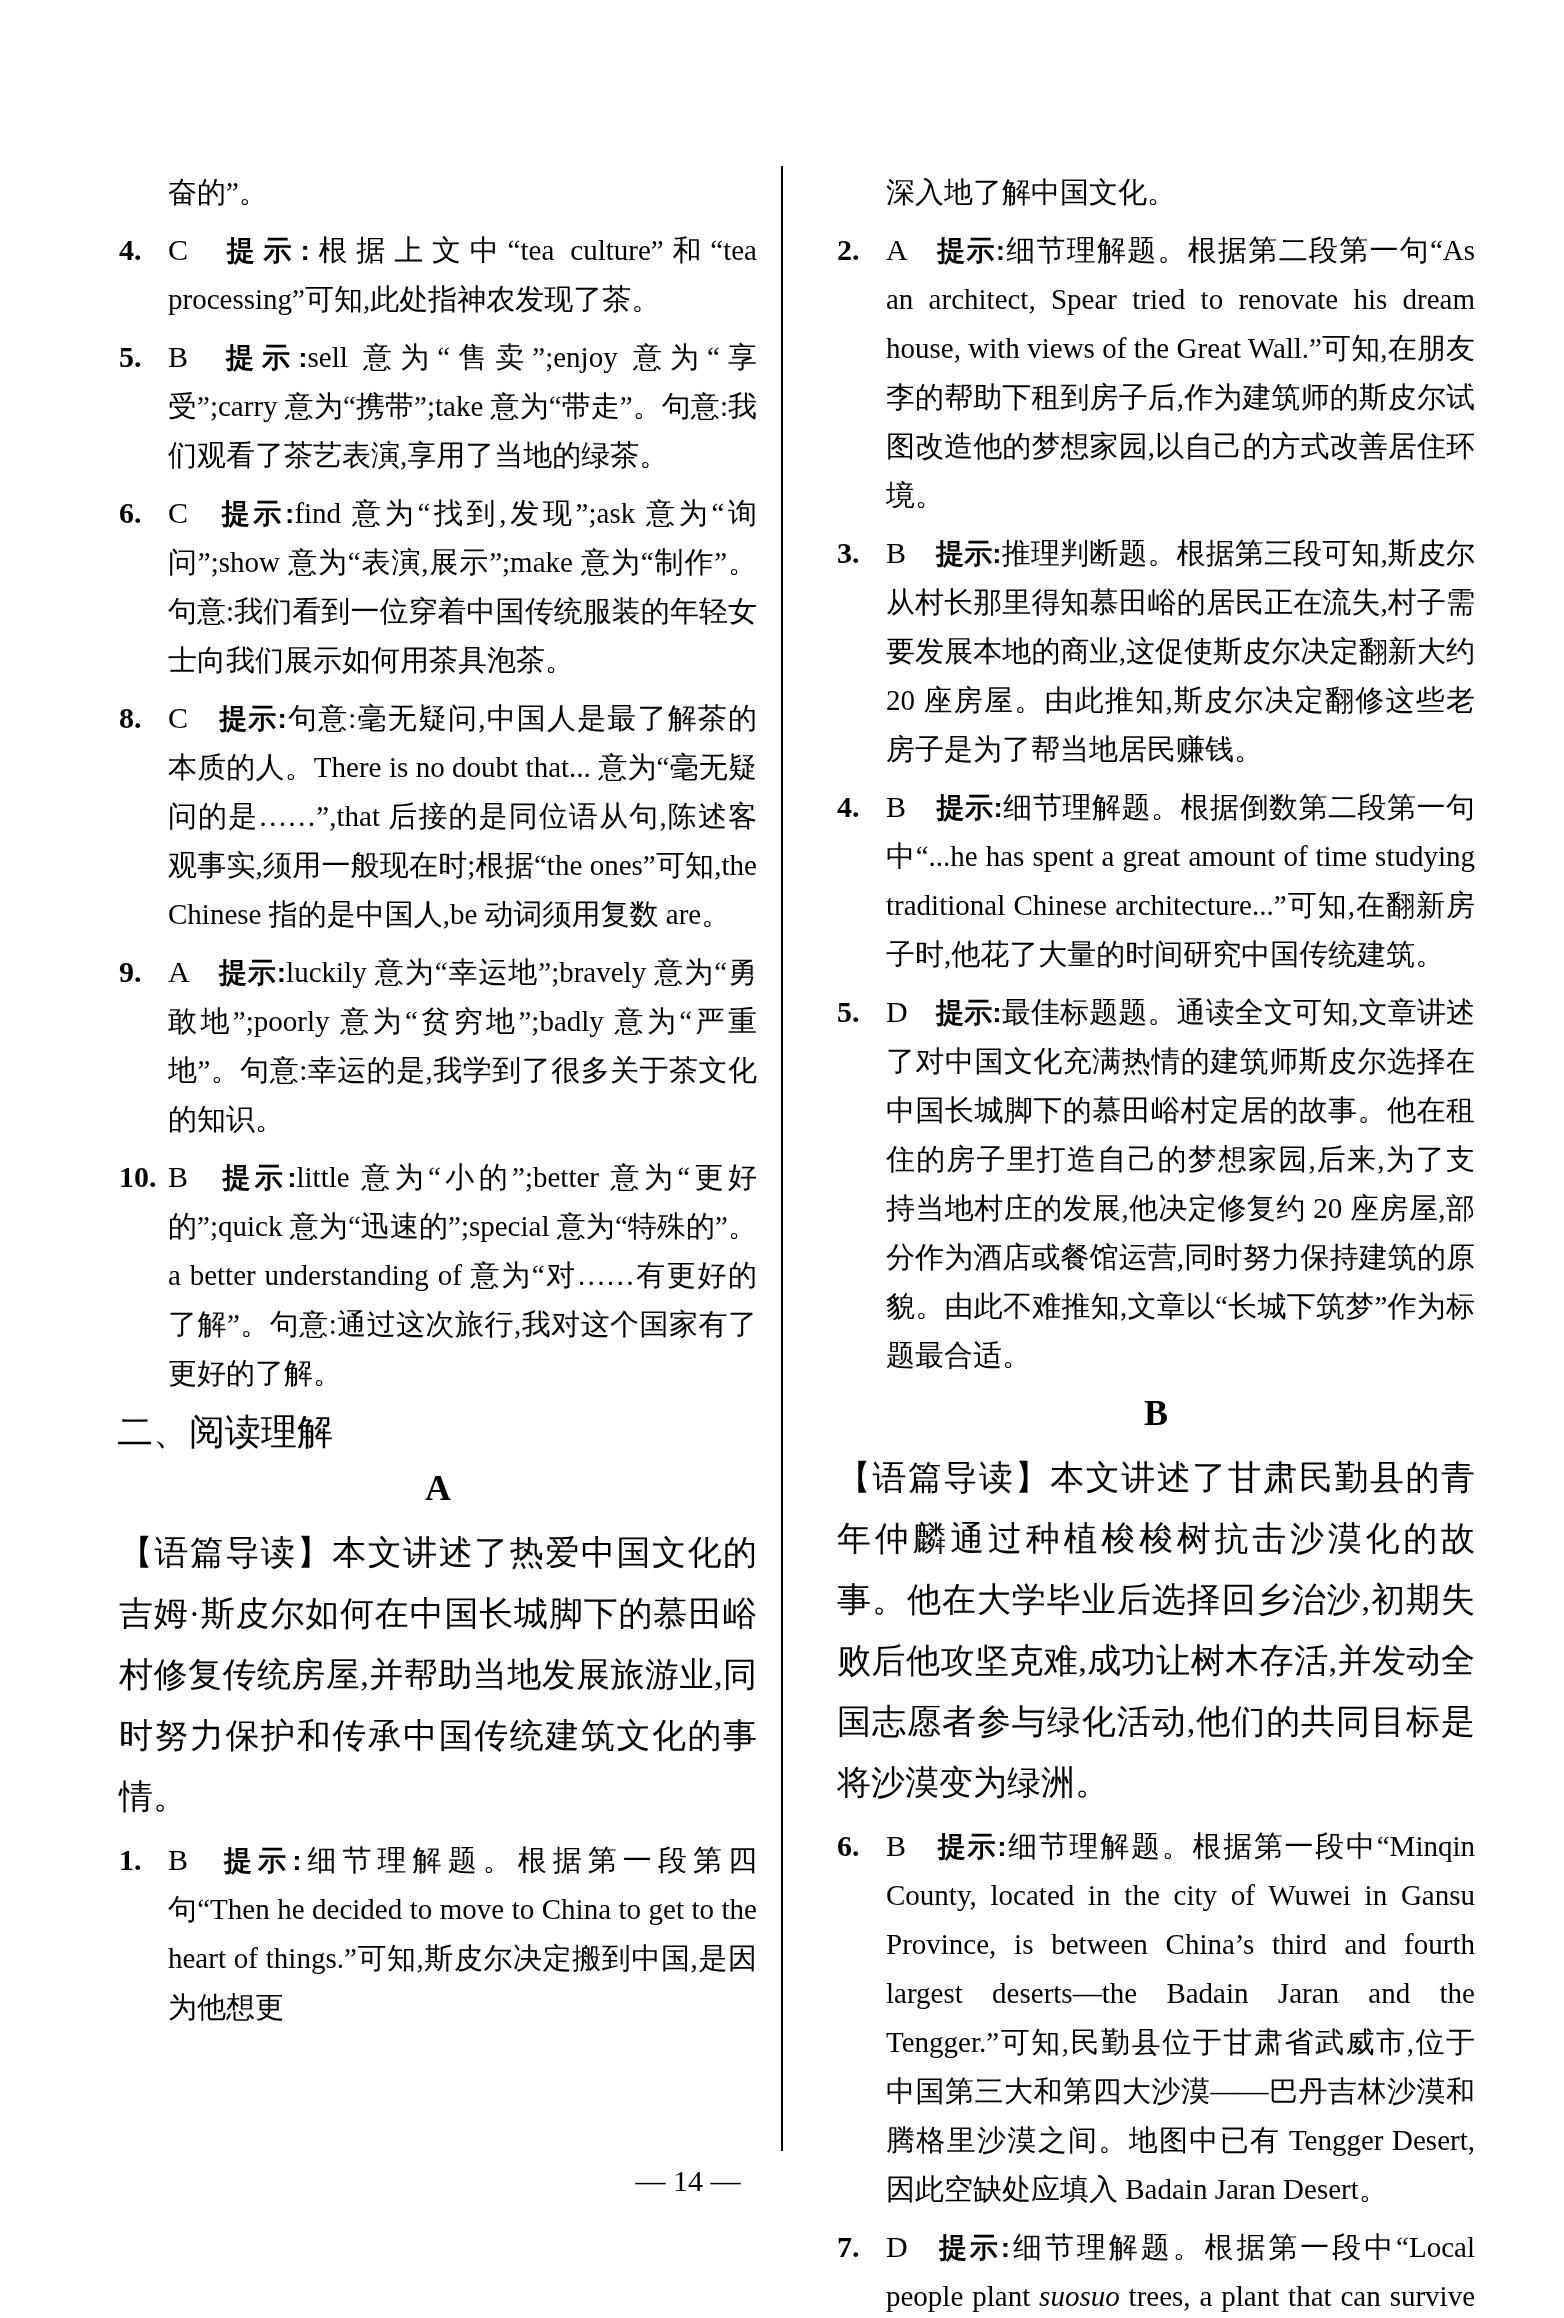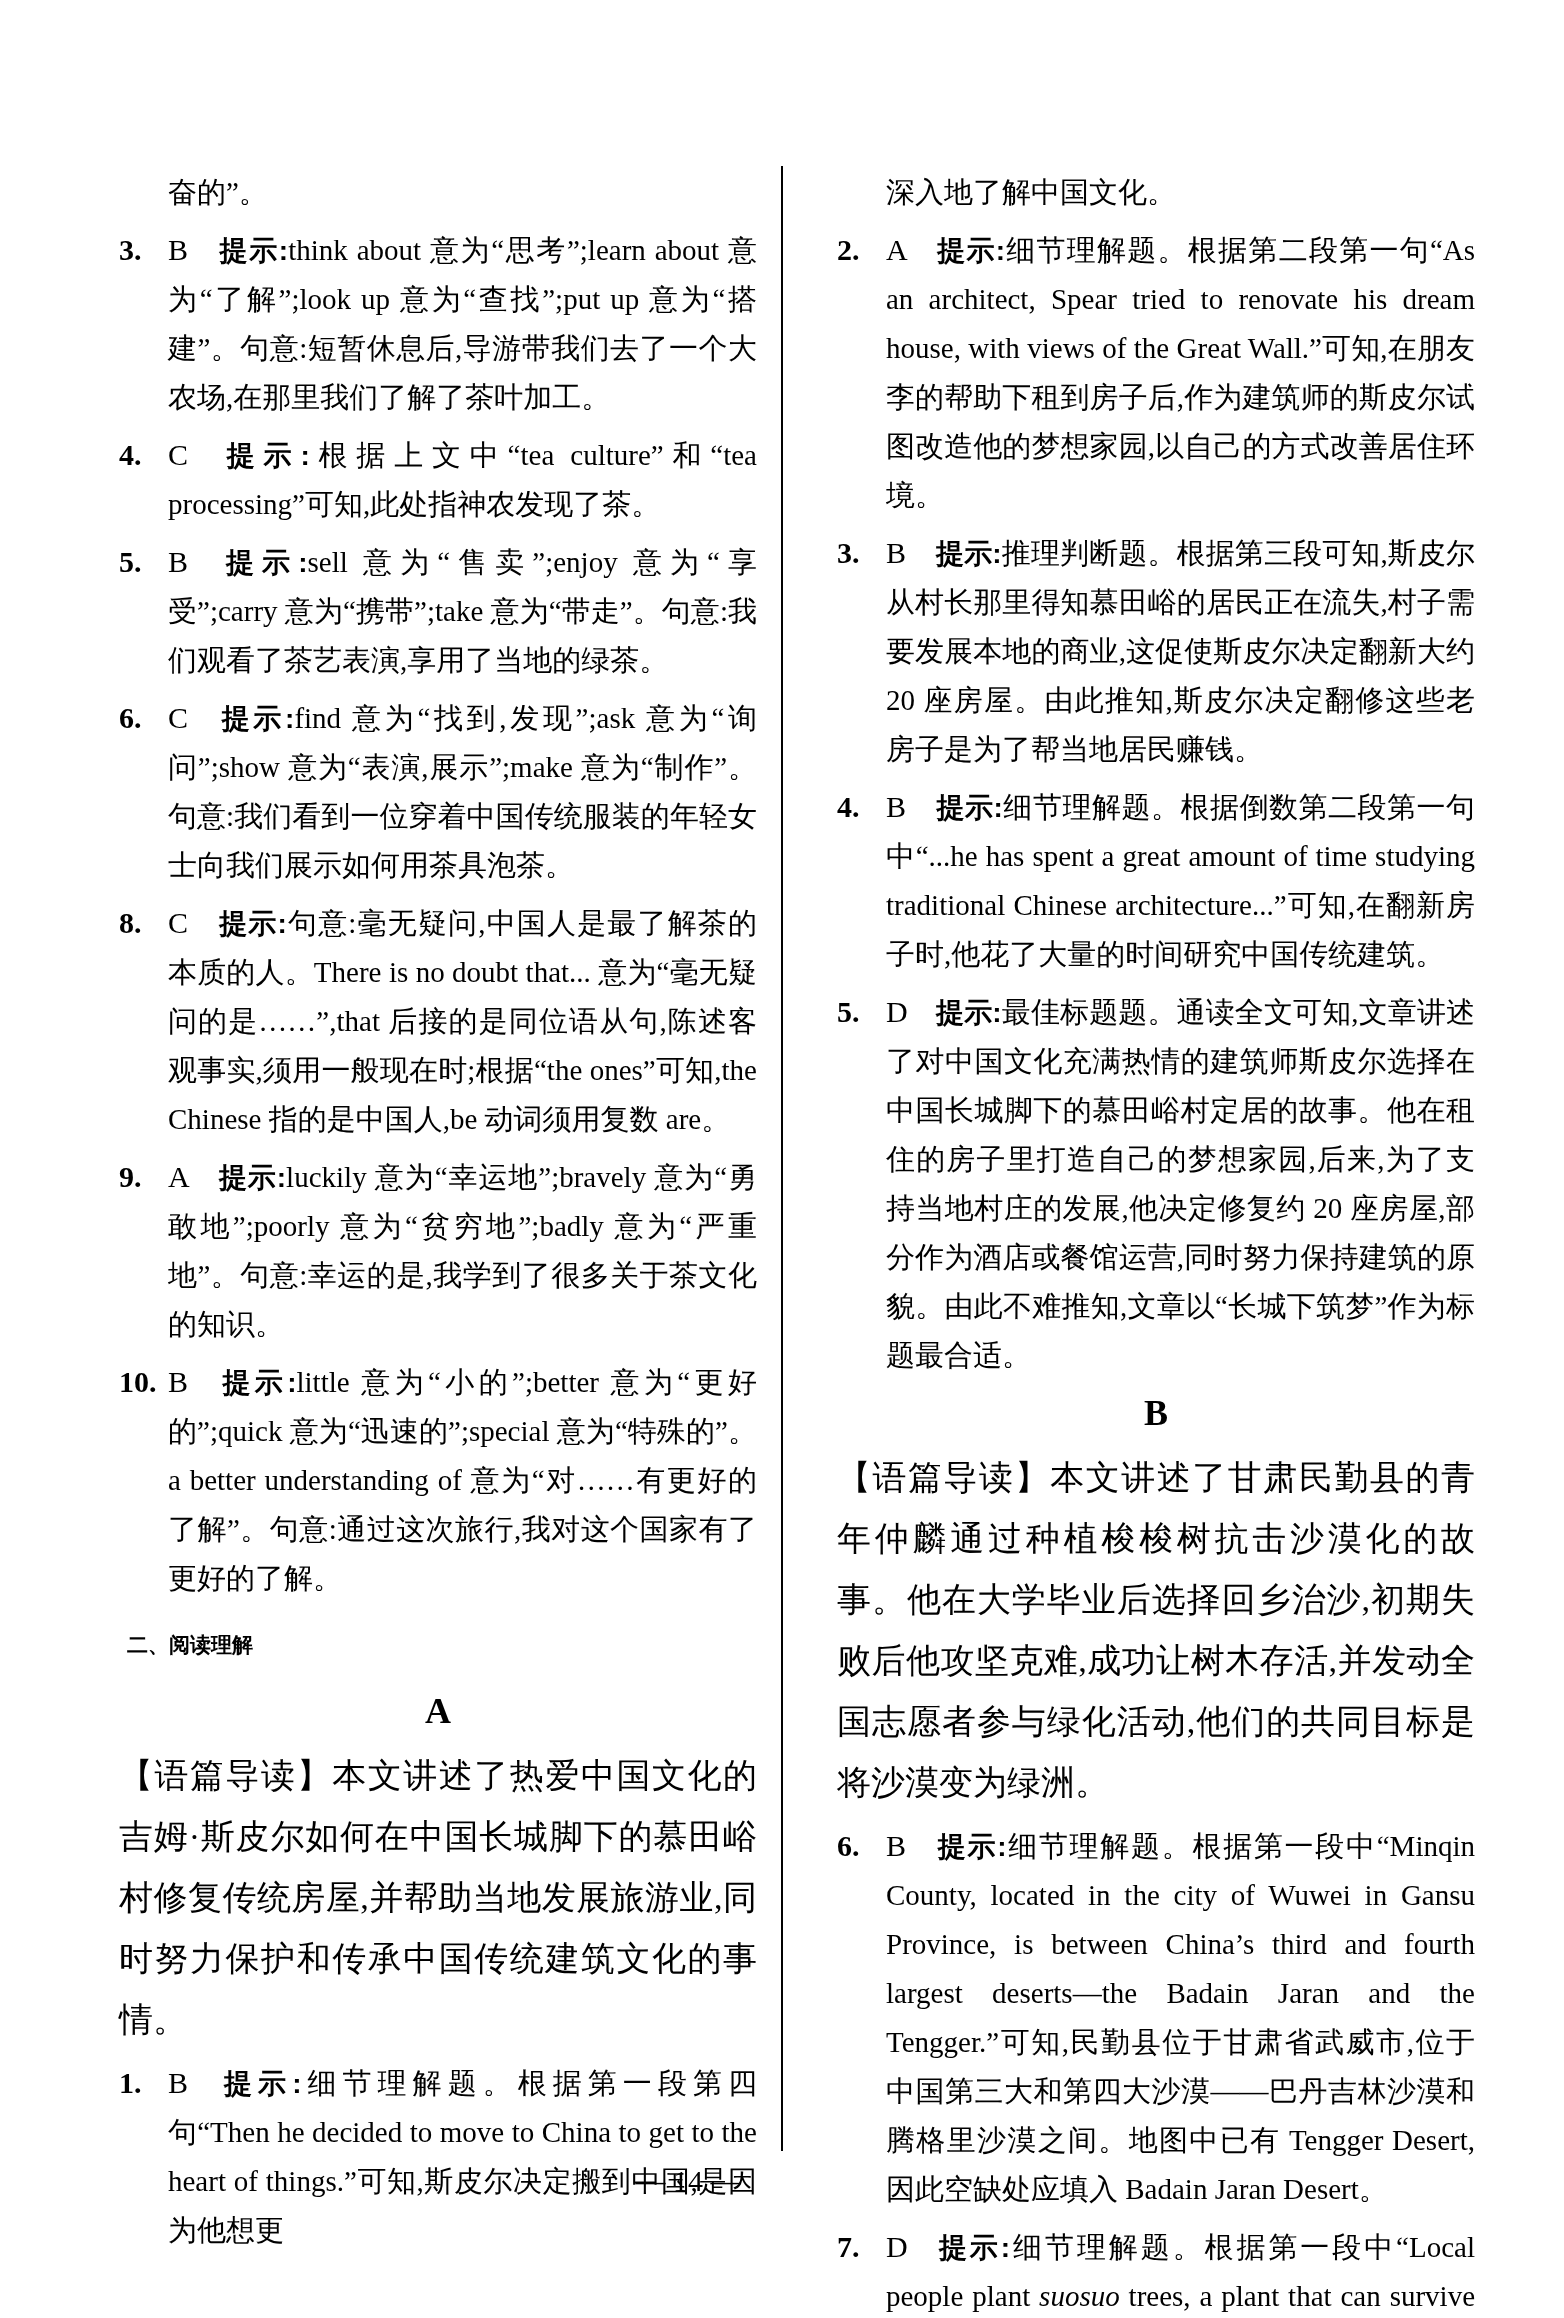"3. B 提示:think about 意为“思考”;learn" p.item { html: <p><span>3.</span><span>B</span><span>提示:</span><span>think about 意为“思考”;learn about 意为“了解”;look up 意为“查找”;put up 意为“搭建”。句意:短暂休息后,导游带我们去了一个大农场,在那里我们了解了茶叶加工。</span></p> -> none }
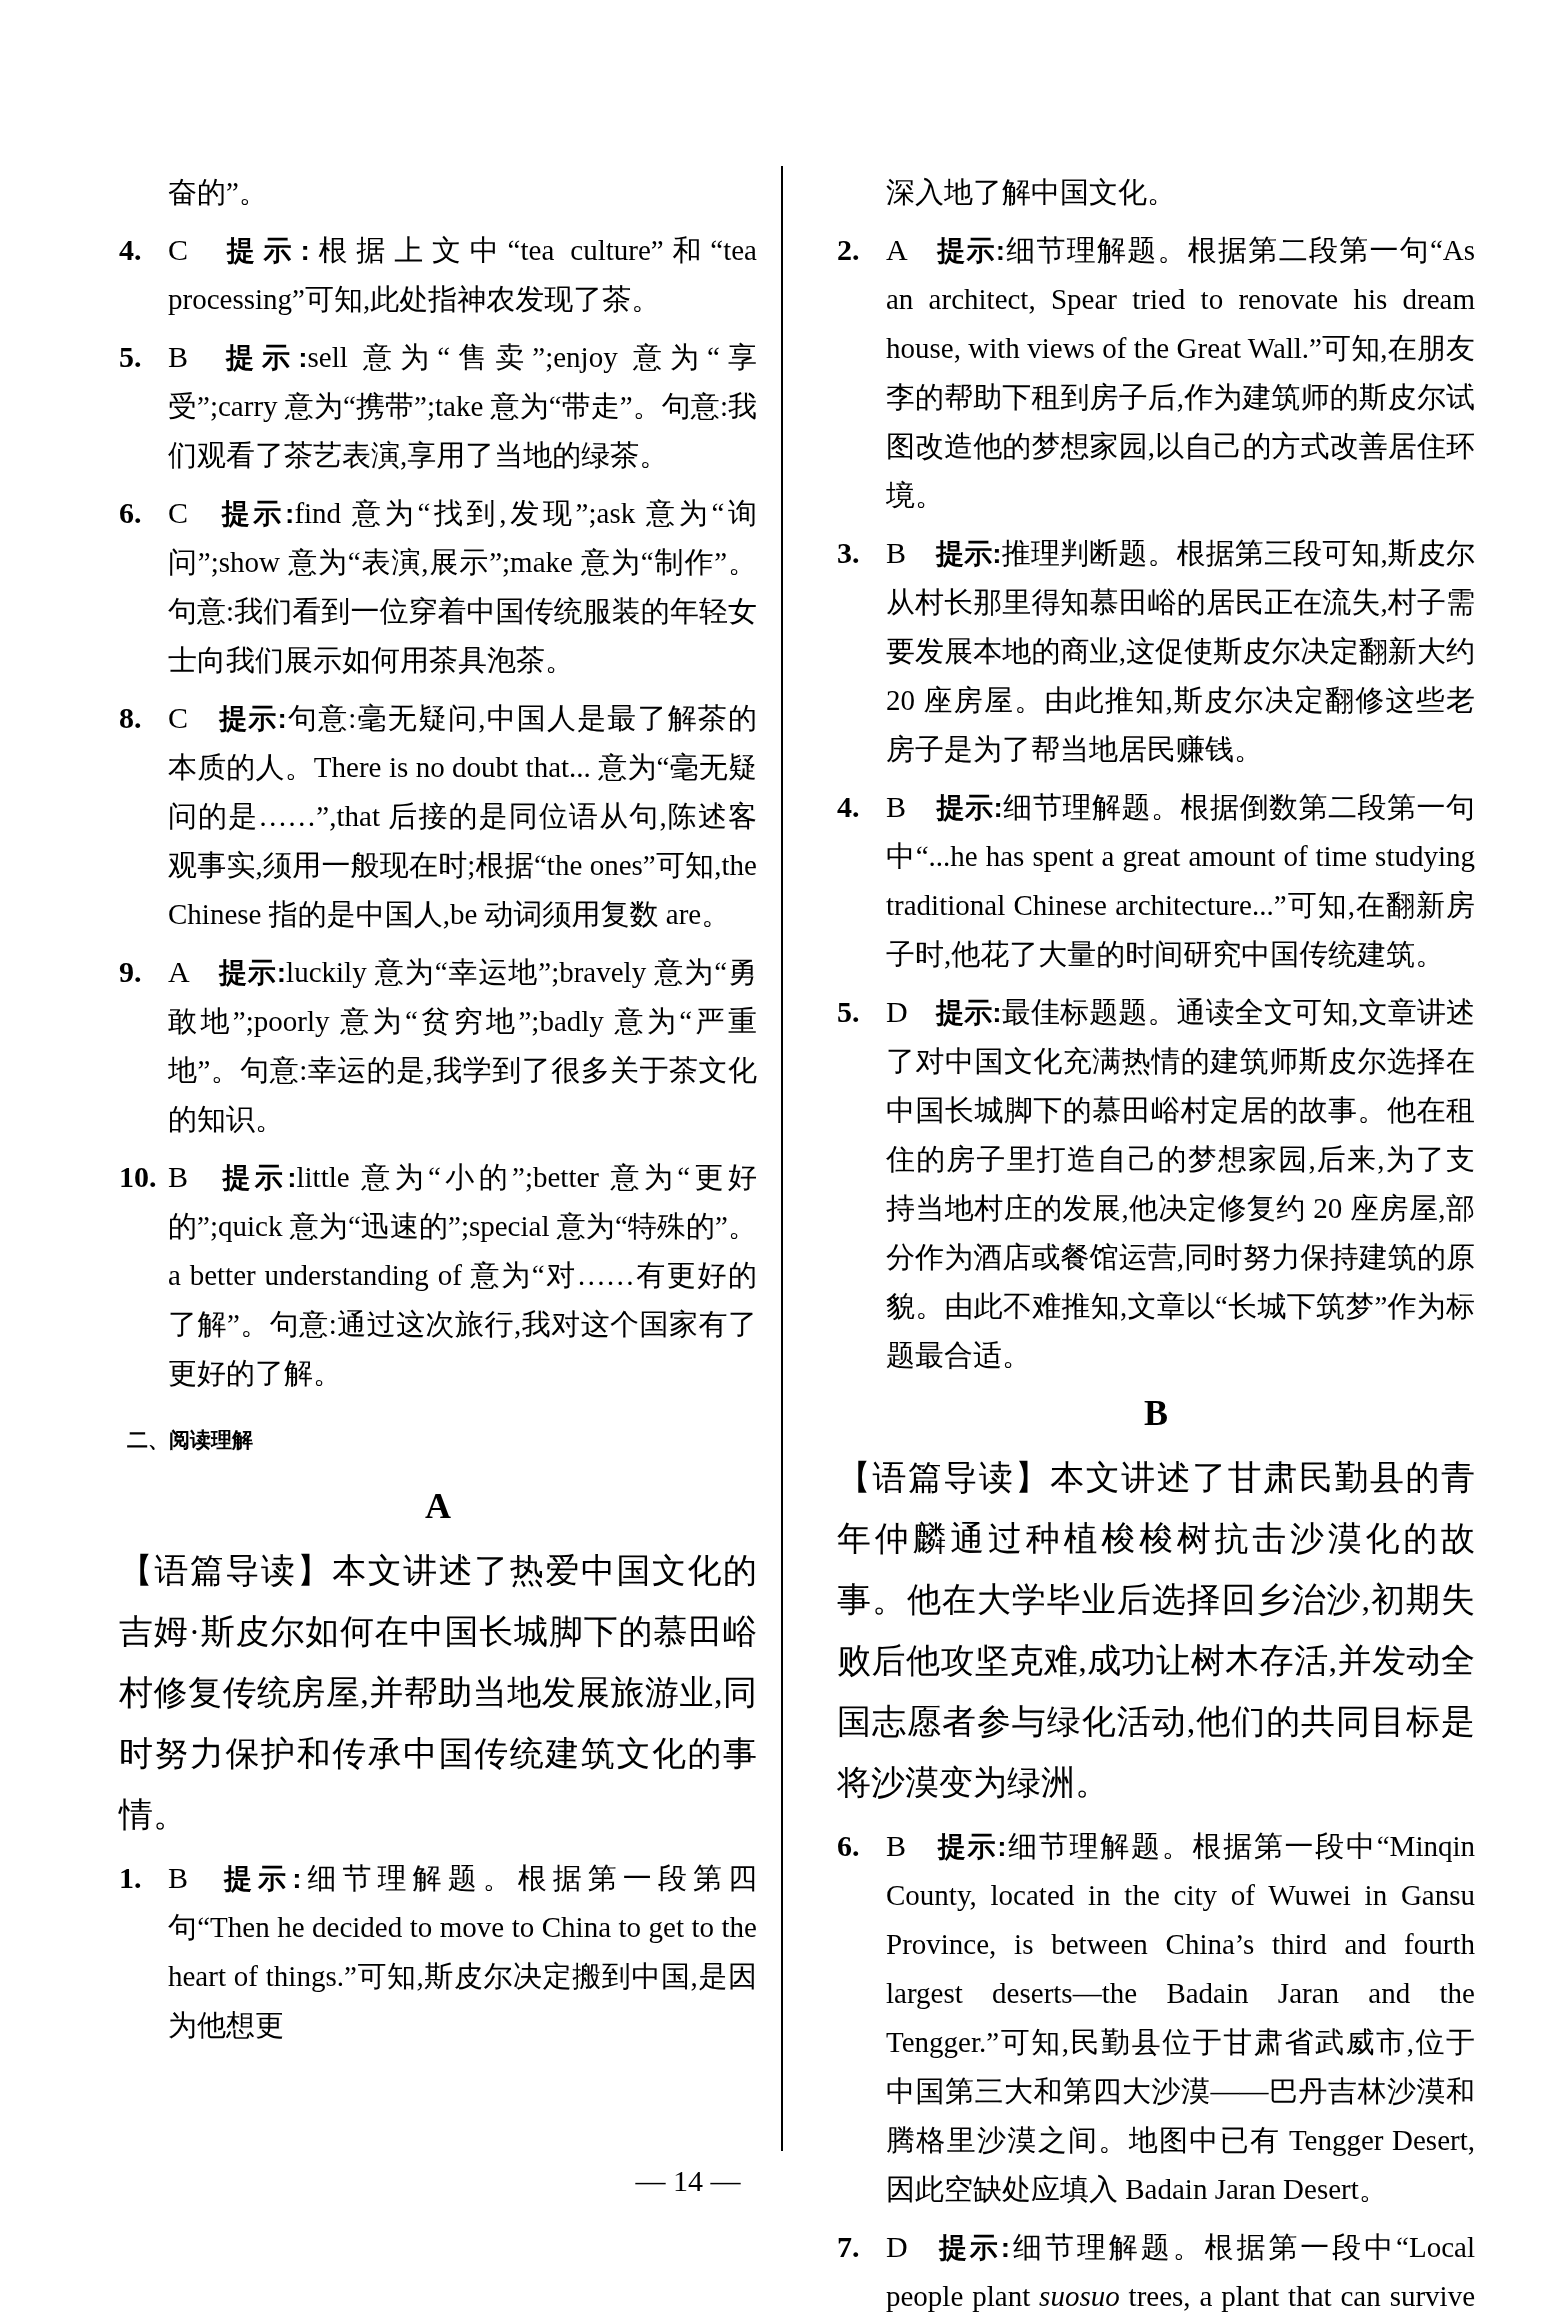"二、阅读理解" .sec-heading { font-size: 21px -> 36px; font-weight: bold -> normal; margin: 16px -> 6px }
